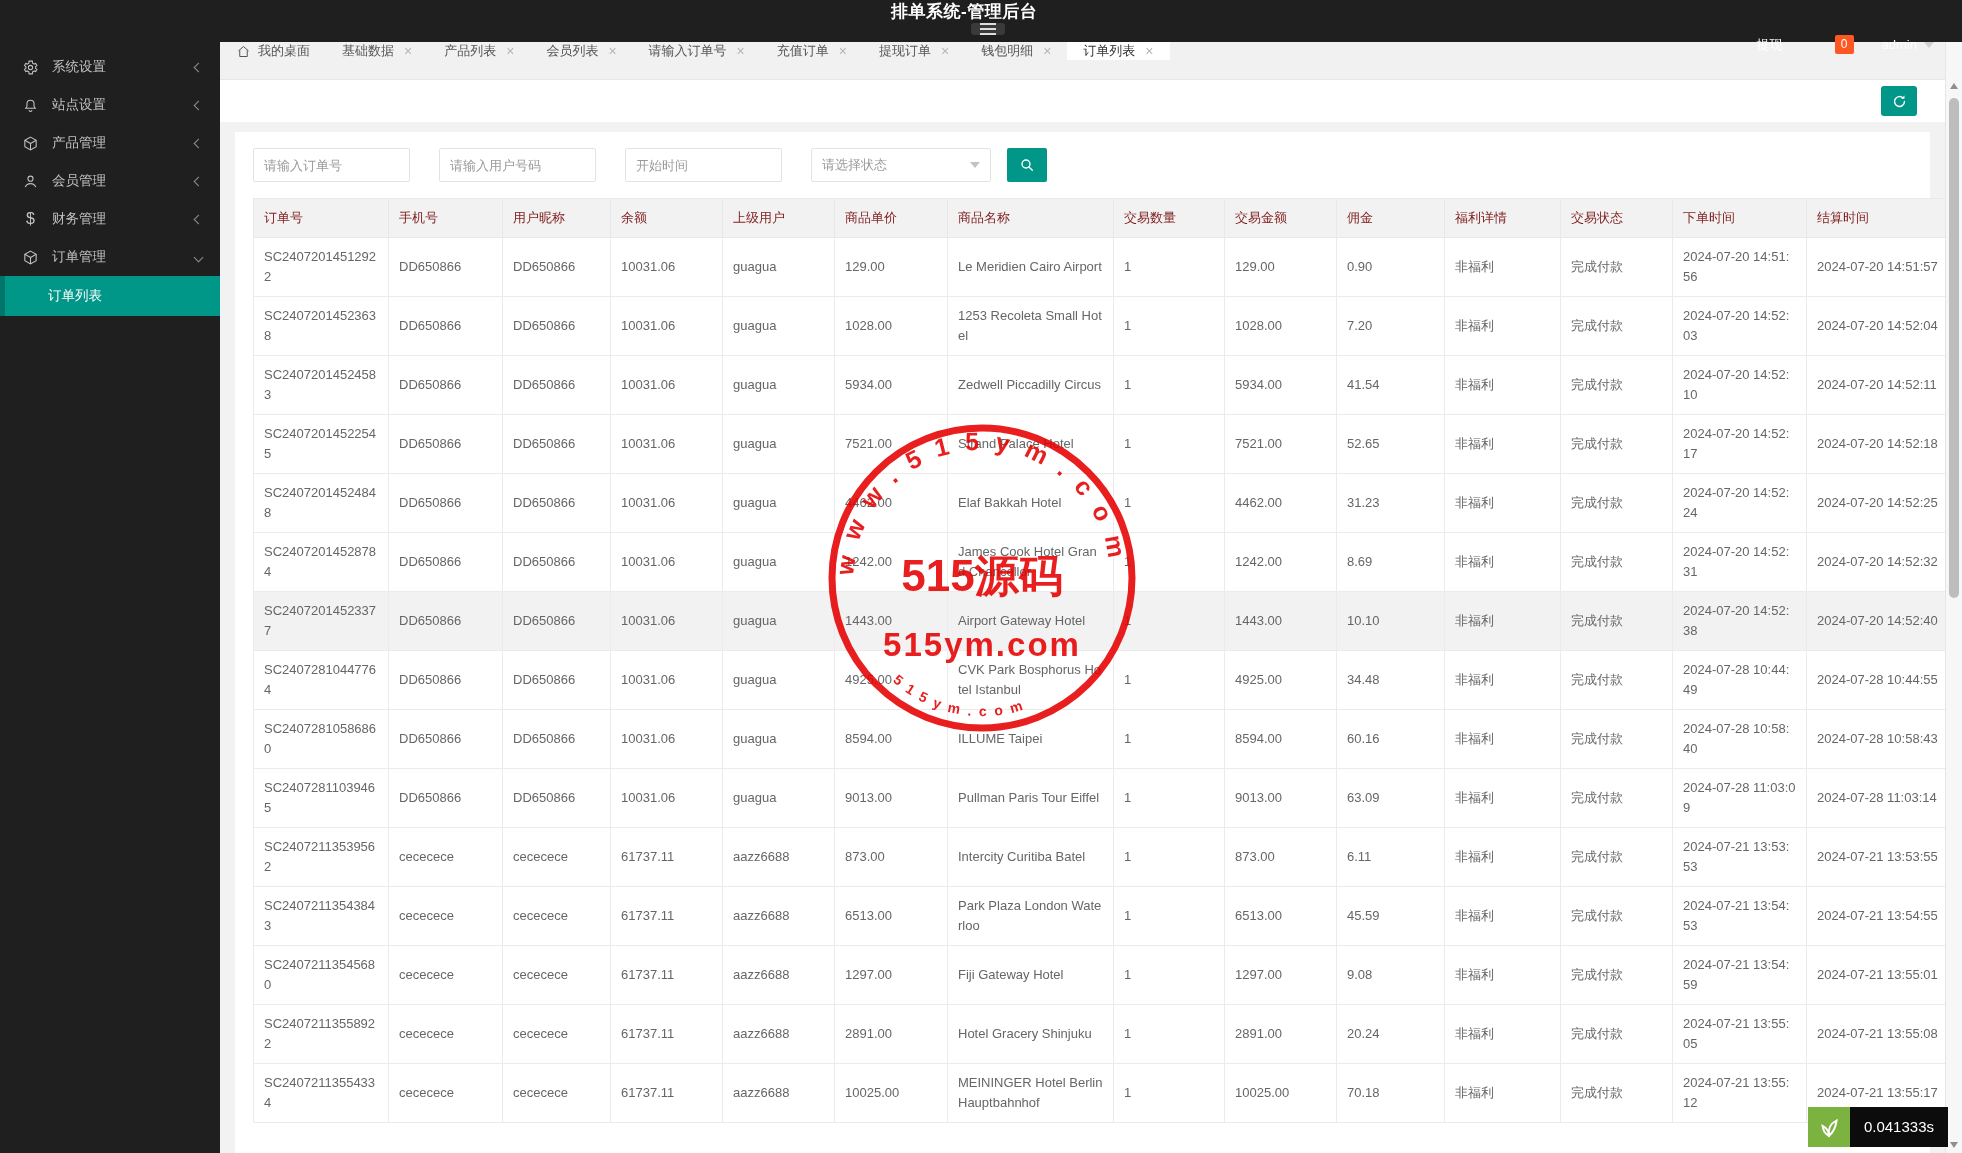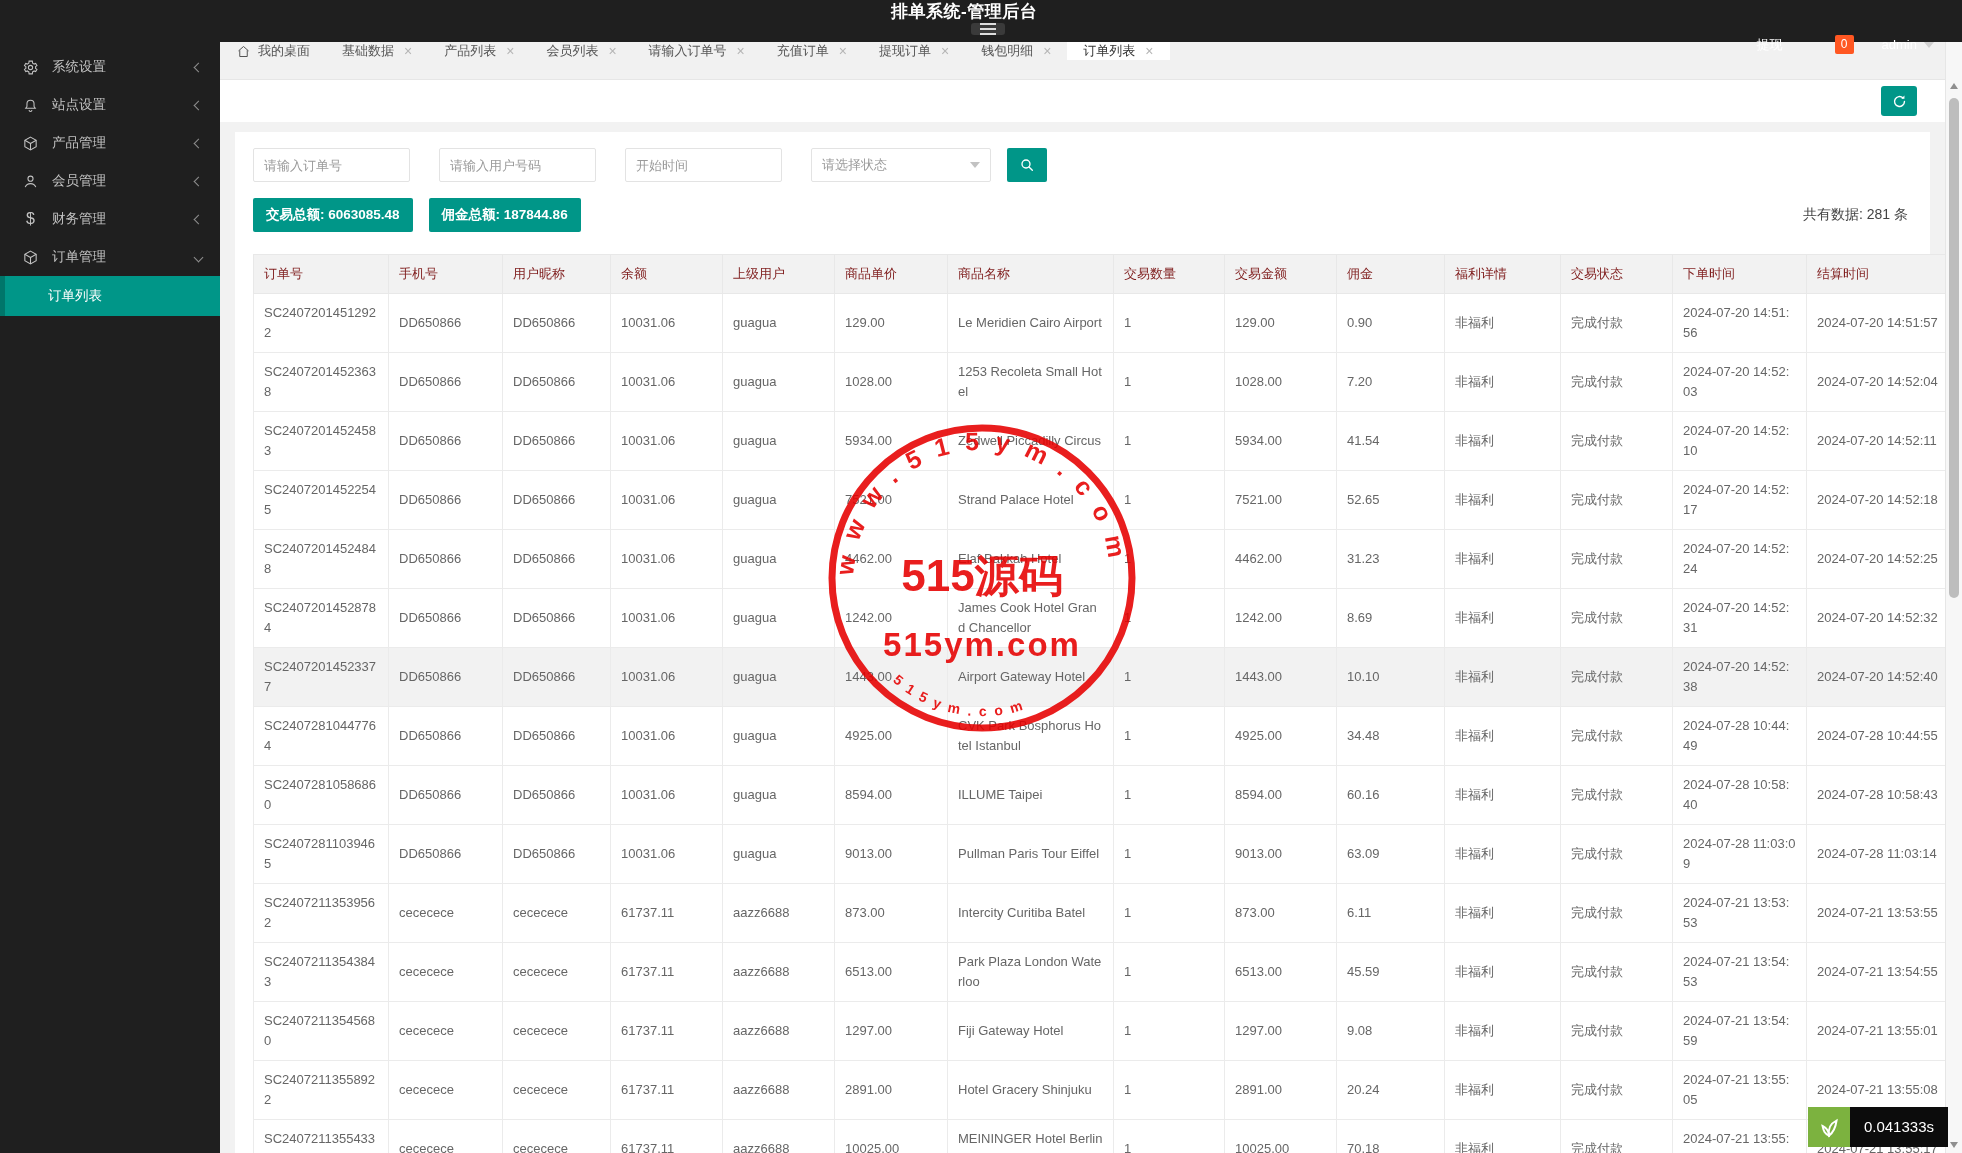"交易总额: 6063085.48" div.statsrow { html: <div> <span>交易总额: 6063085.48</span> <span>佣金总额: 187844.86</span> <span>共有数据: 281 条</span> </div> -> none }
